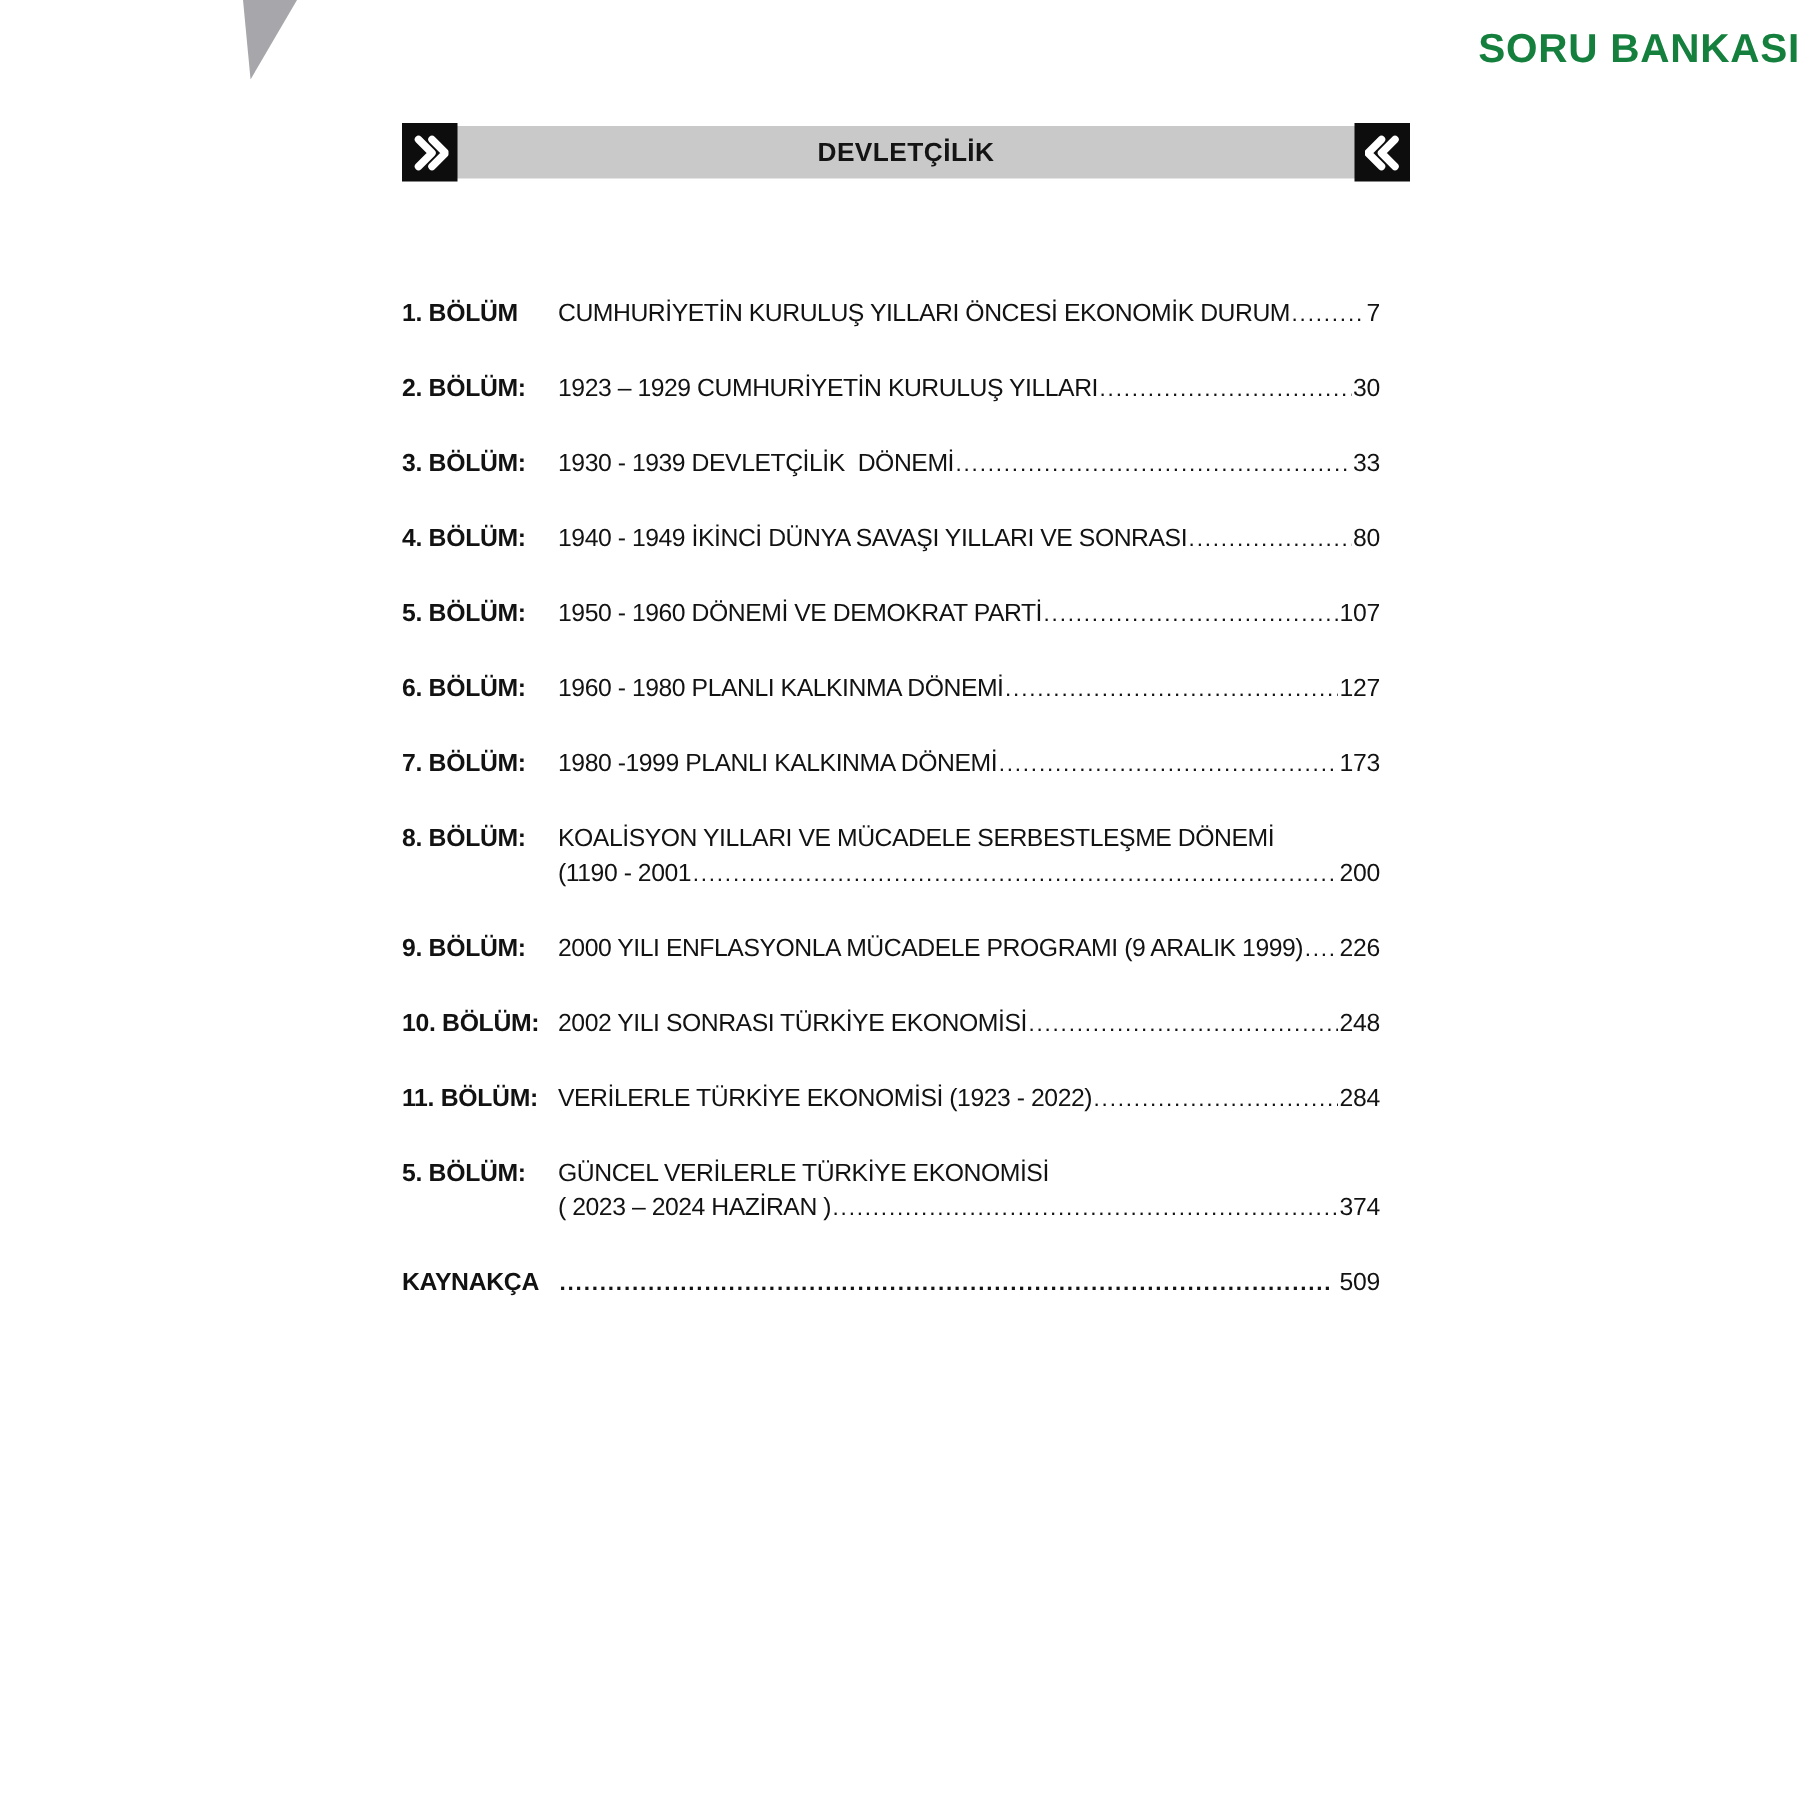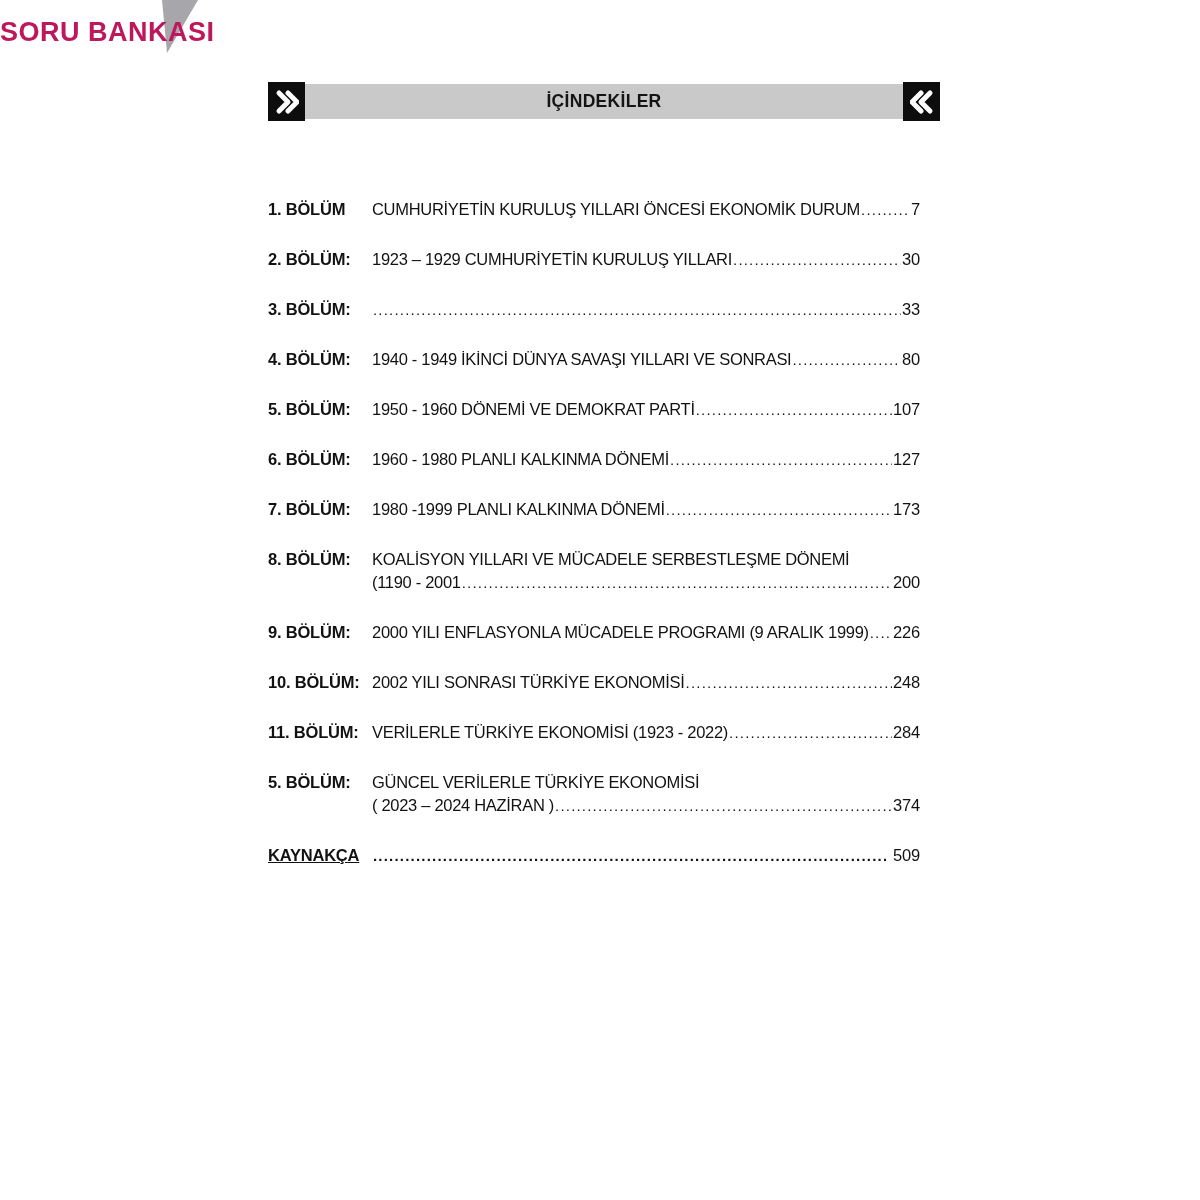"SORU BANKASI" .book-title { color: #be185d -> #15803d; text-align: left -> right }
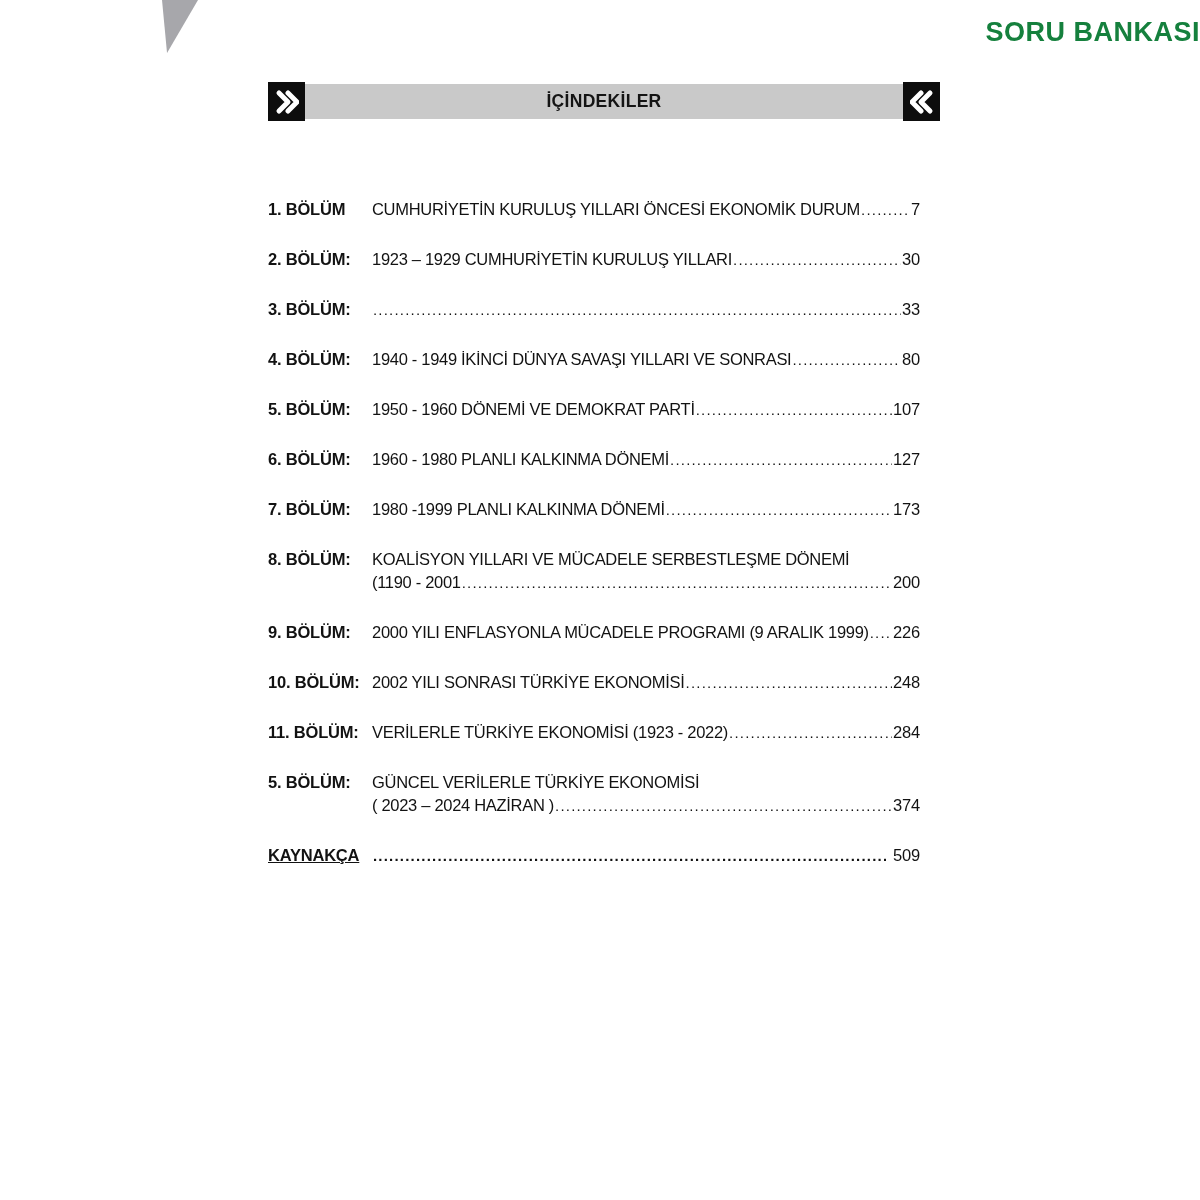"İÇİNDEKİLER" div.banner-title { text: İÇİNDEKİLER -> DEVLETÇİLİK }
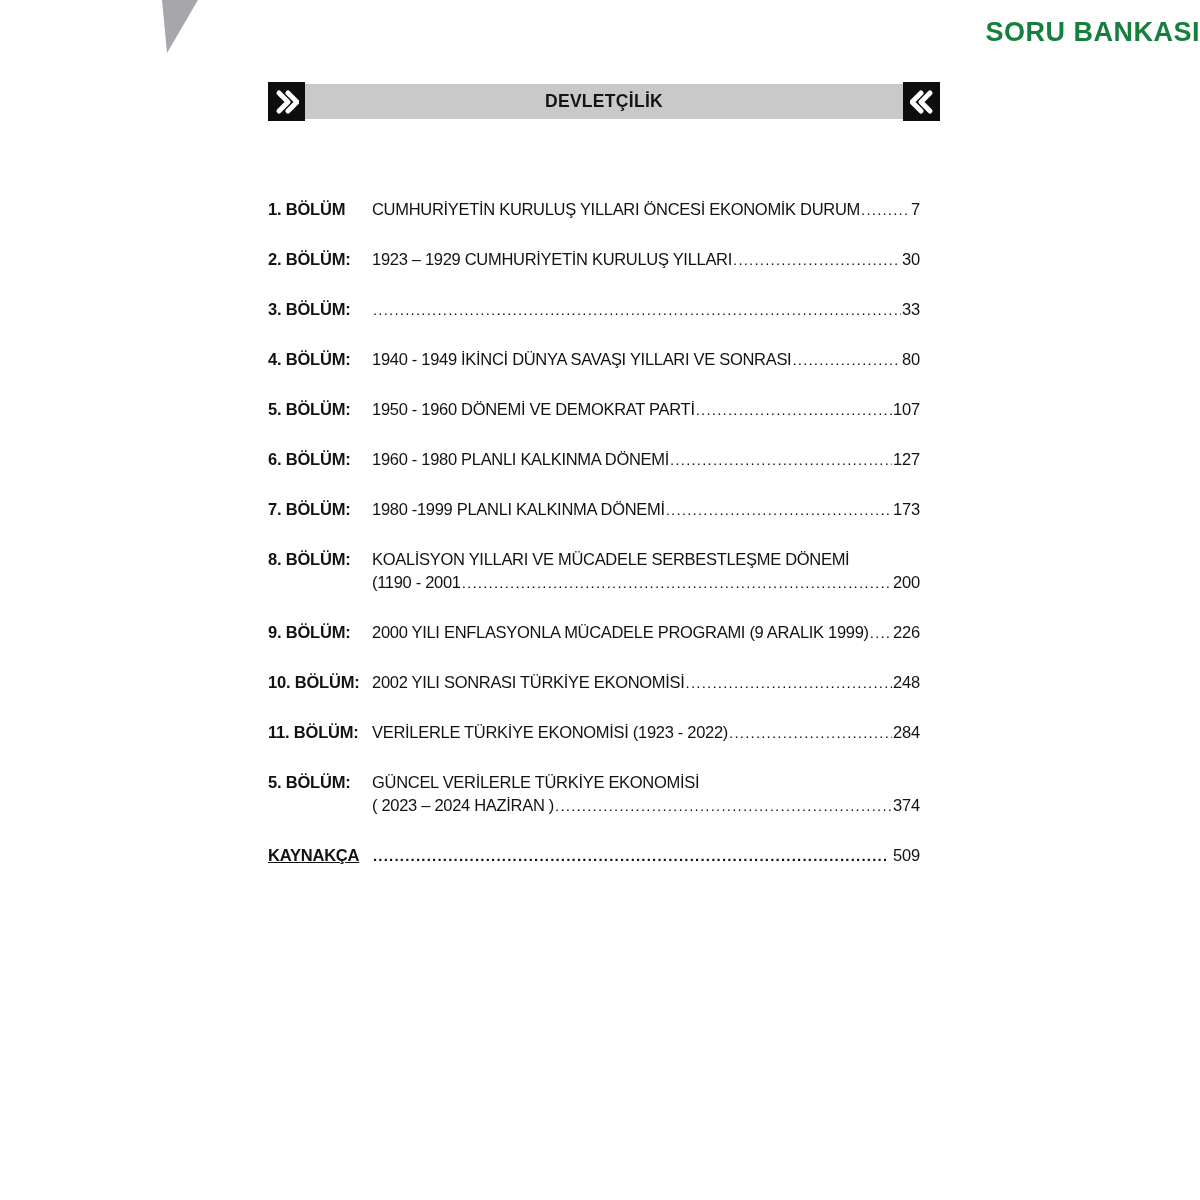"1930 - 1939 DEVLETÇİLİK DÖNEMİ" span.toc-title { html: none -> <span>1930 - 1939 DEVLETÇİLİK DÖNEMİ</span> }
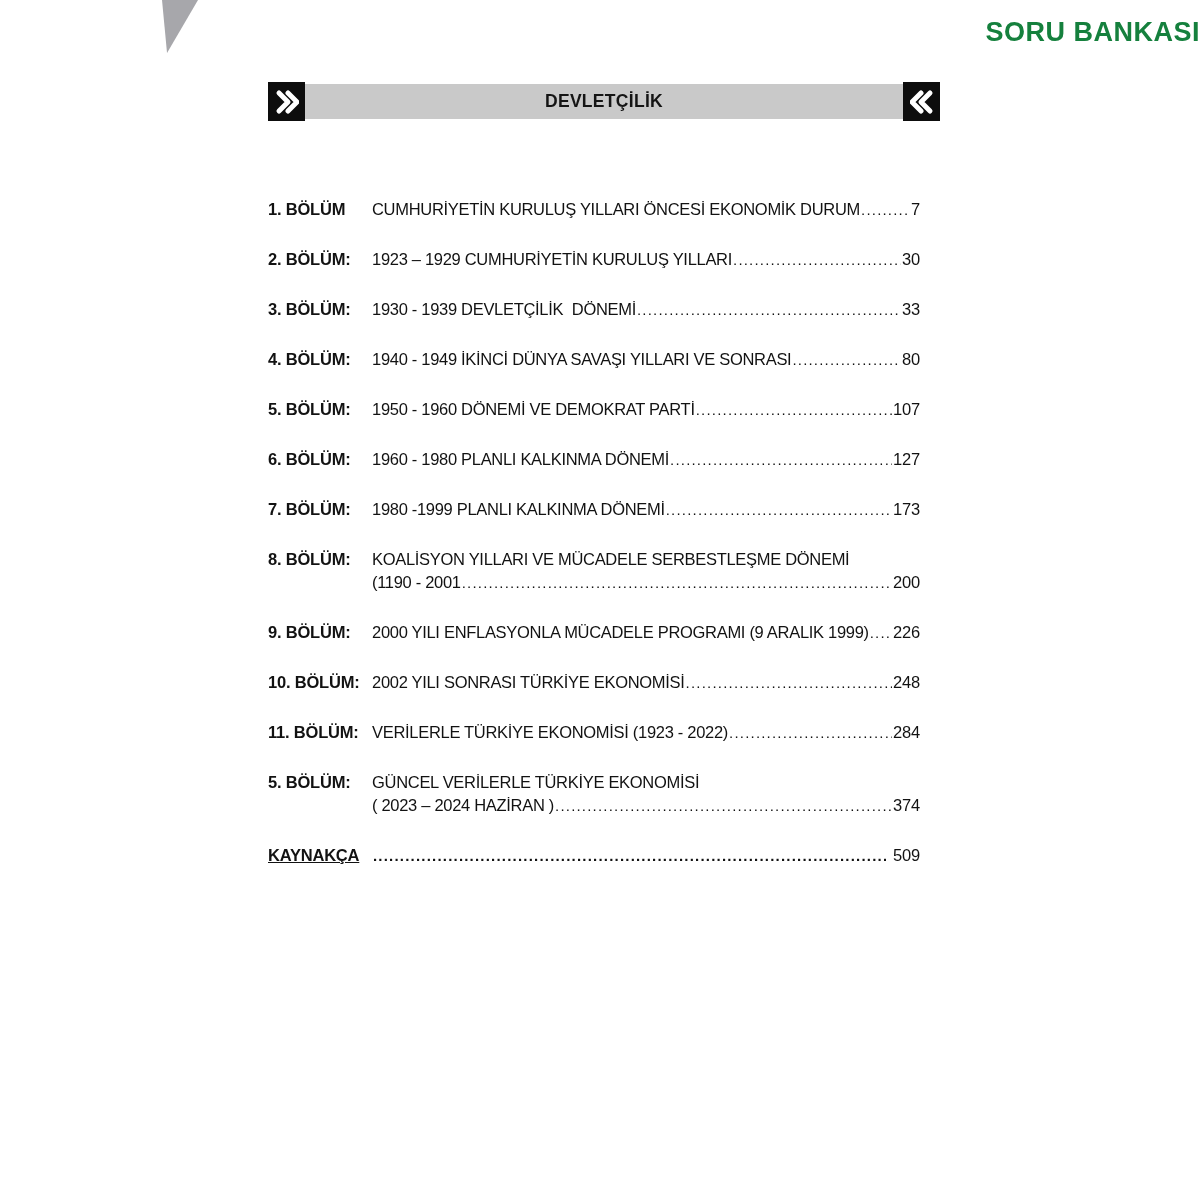"KAYNAKÇA" .toc-row.bold-row .toc-label { text-decoration: underline -> none }
